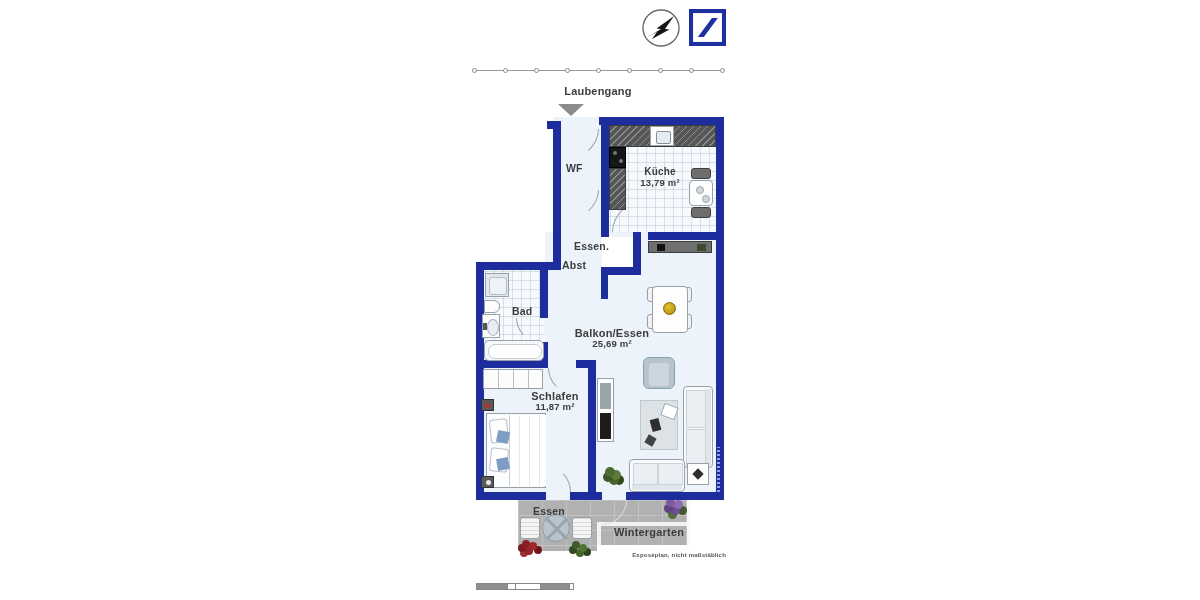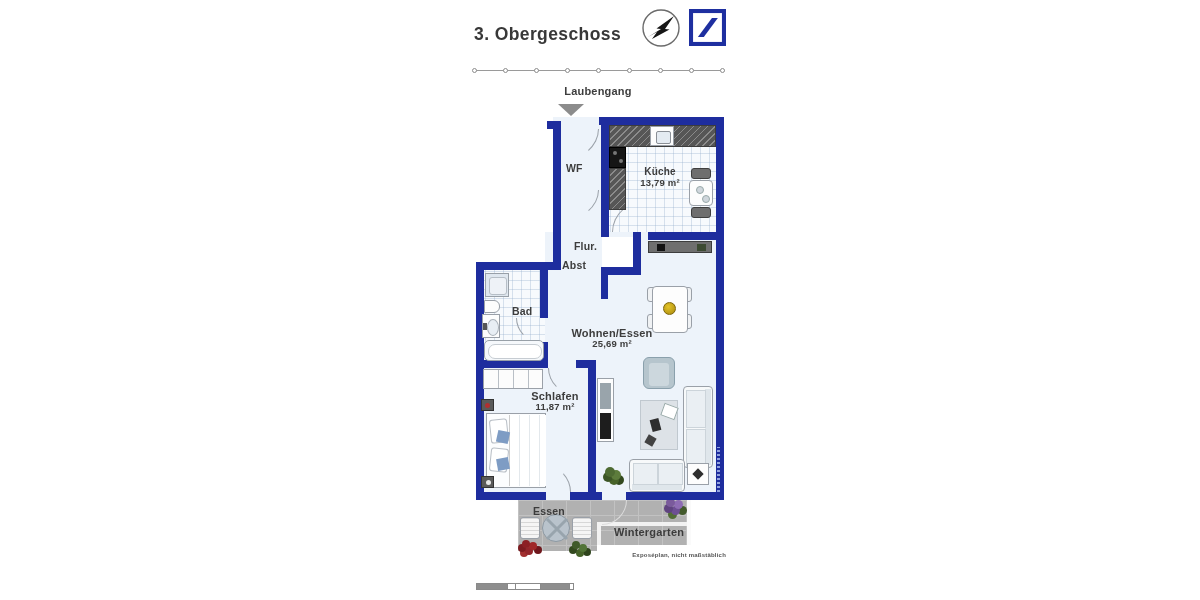"3. Obergeschoss" div.lbl { html: <div>3. Obergeschoss</div> -> none }
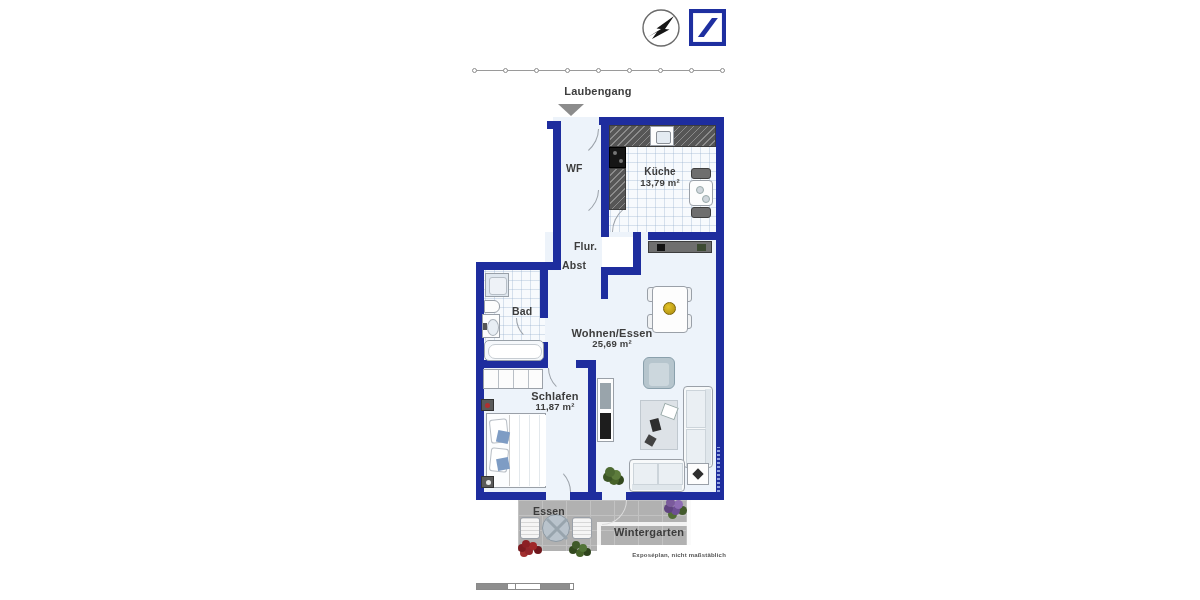"Flur." div.lbl { text: Flur -> Essen }
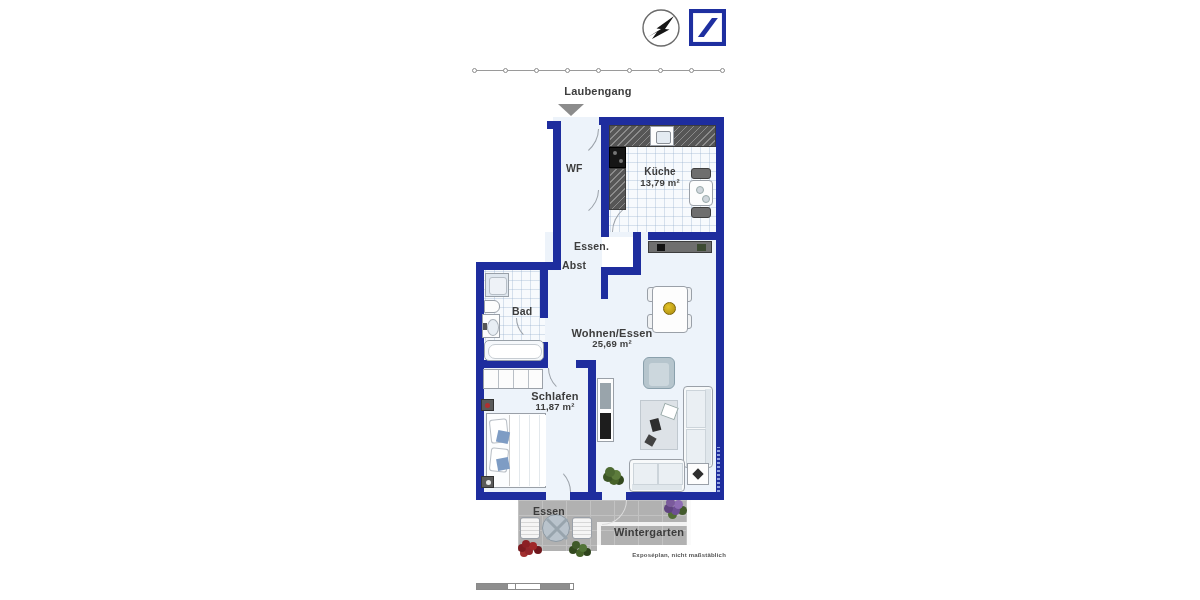"Wohnen/Essen" div.lbl { text: Wohnen/Essen -> Balkon/Essen }
